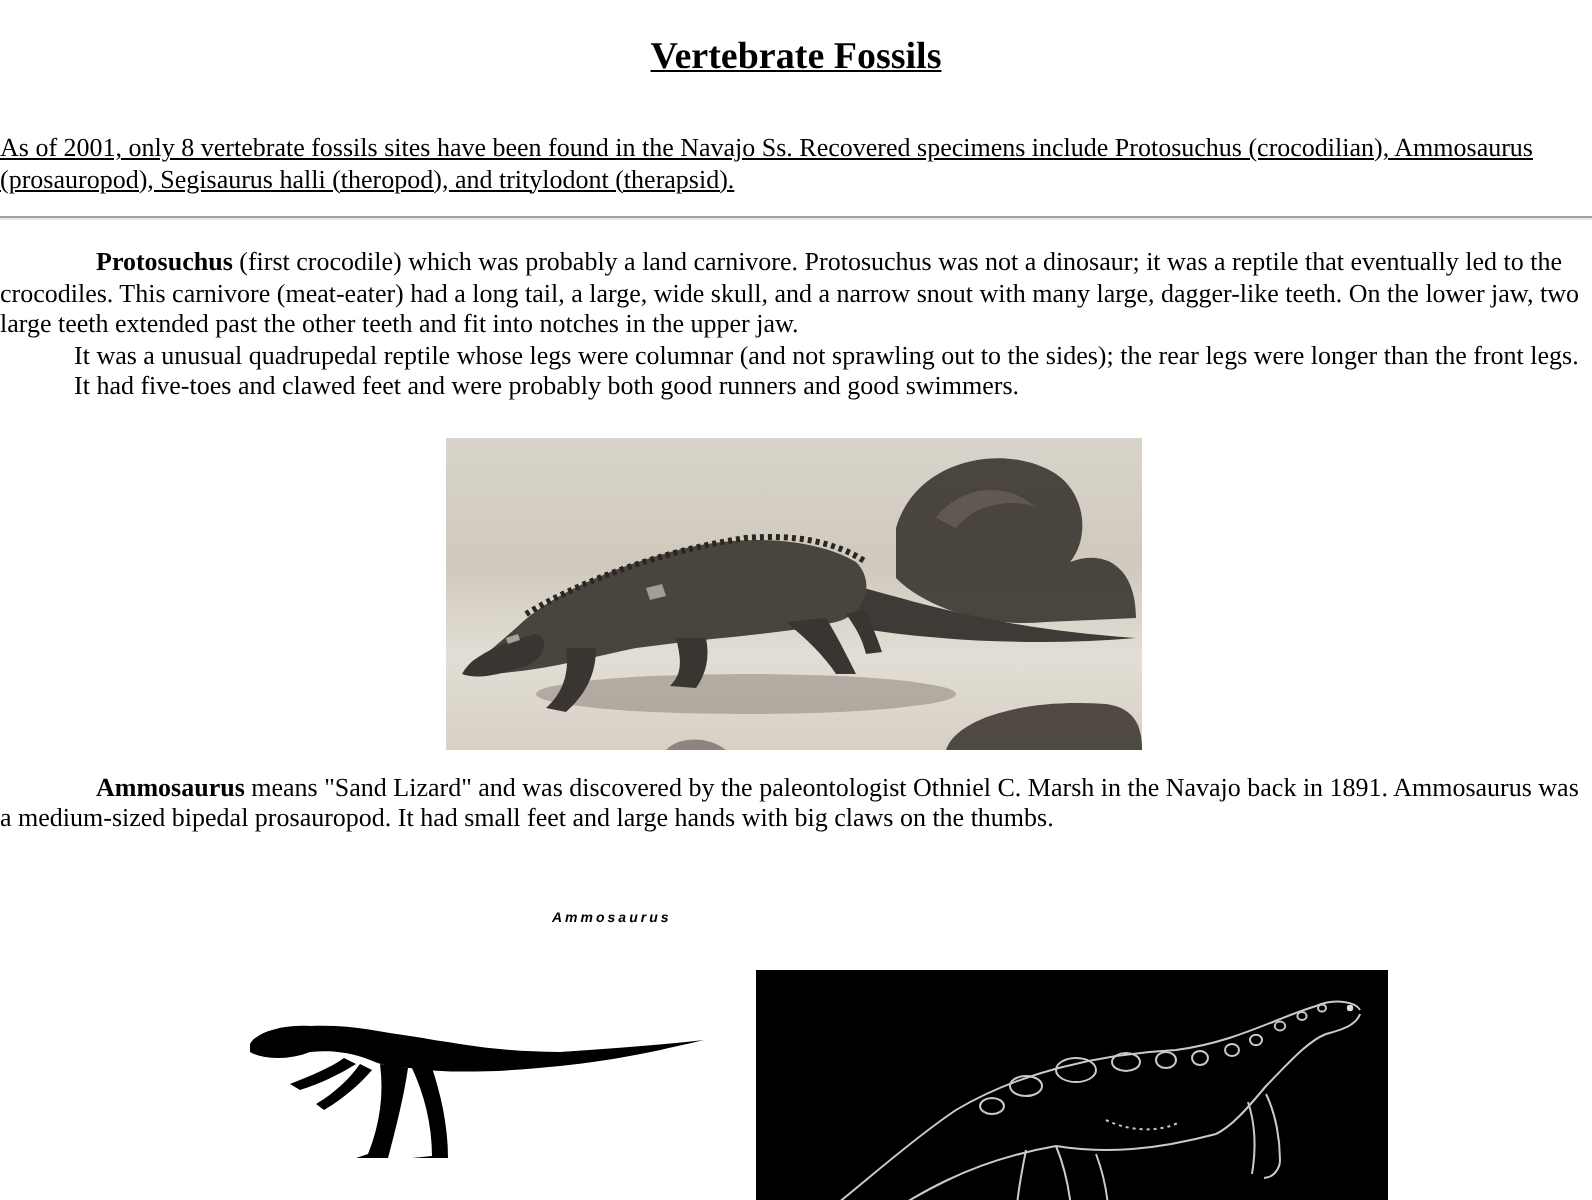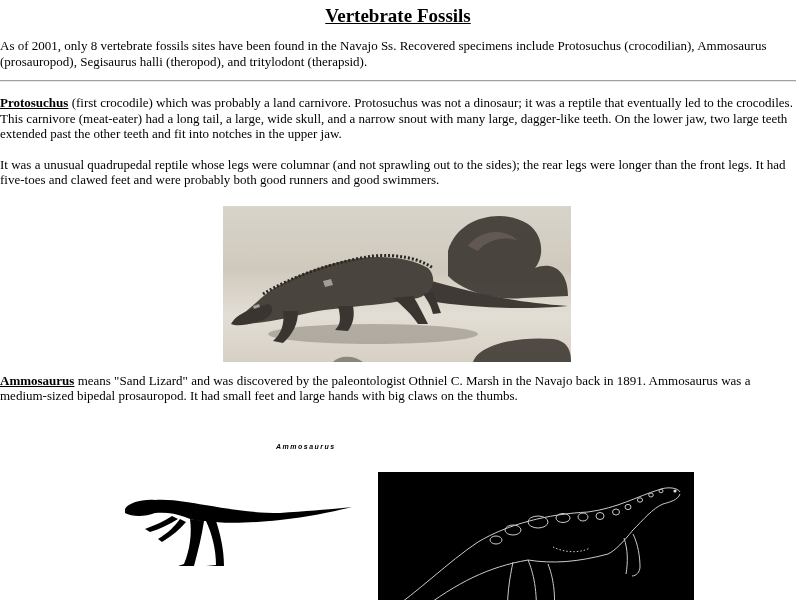"Vertebrate Fossils" h1.title { padding-top: 5px -> 18px }
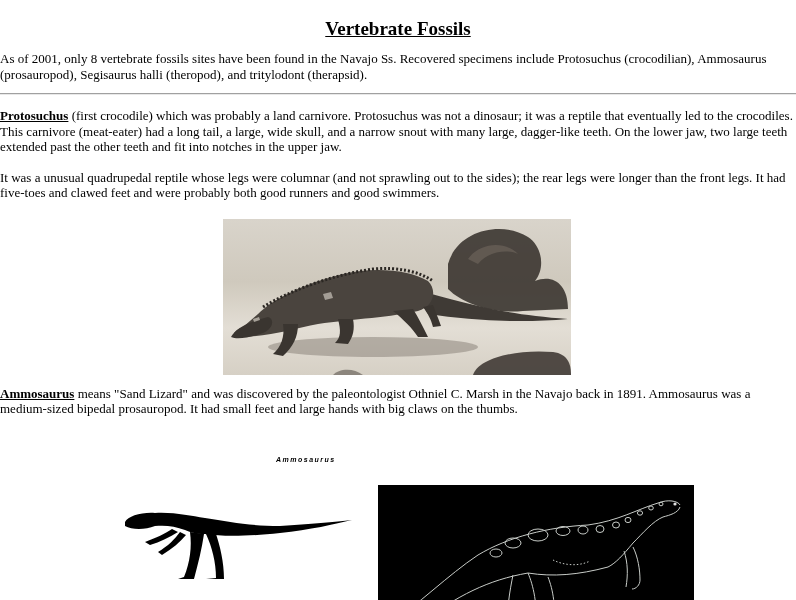"As of 2001, only 8" .intro { margin-top: 9px -> 24px; text-decoration: none -> underline }
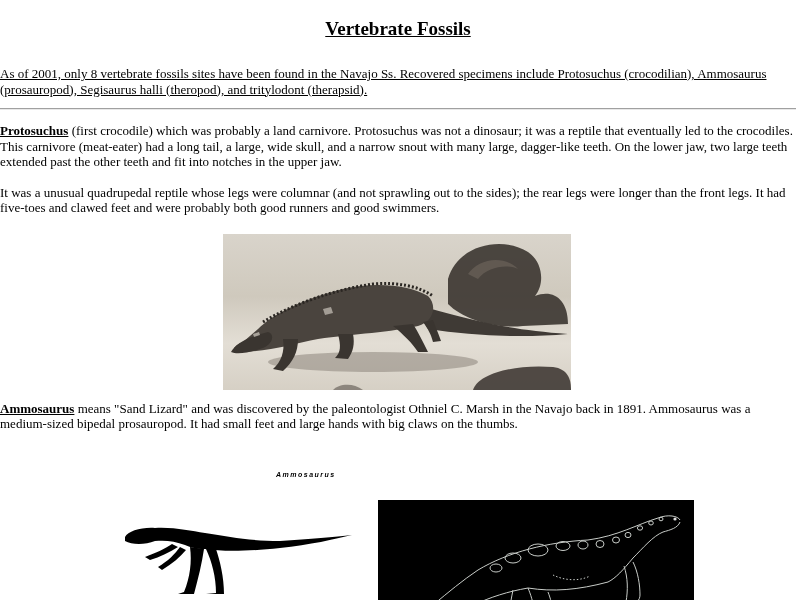"Protosuchus" .term { padding-left: none -> 48px; text-decoration: underline -> none }
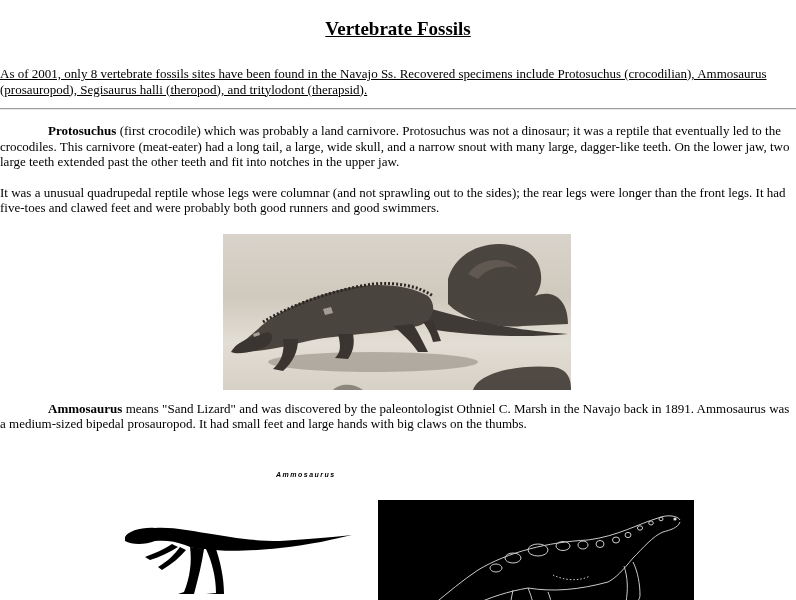"It was a unusual quadrupedal" .para2 { margin-top: 15px -> none; padding-left: none -> 37px }
